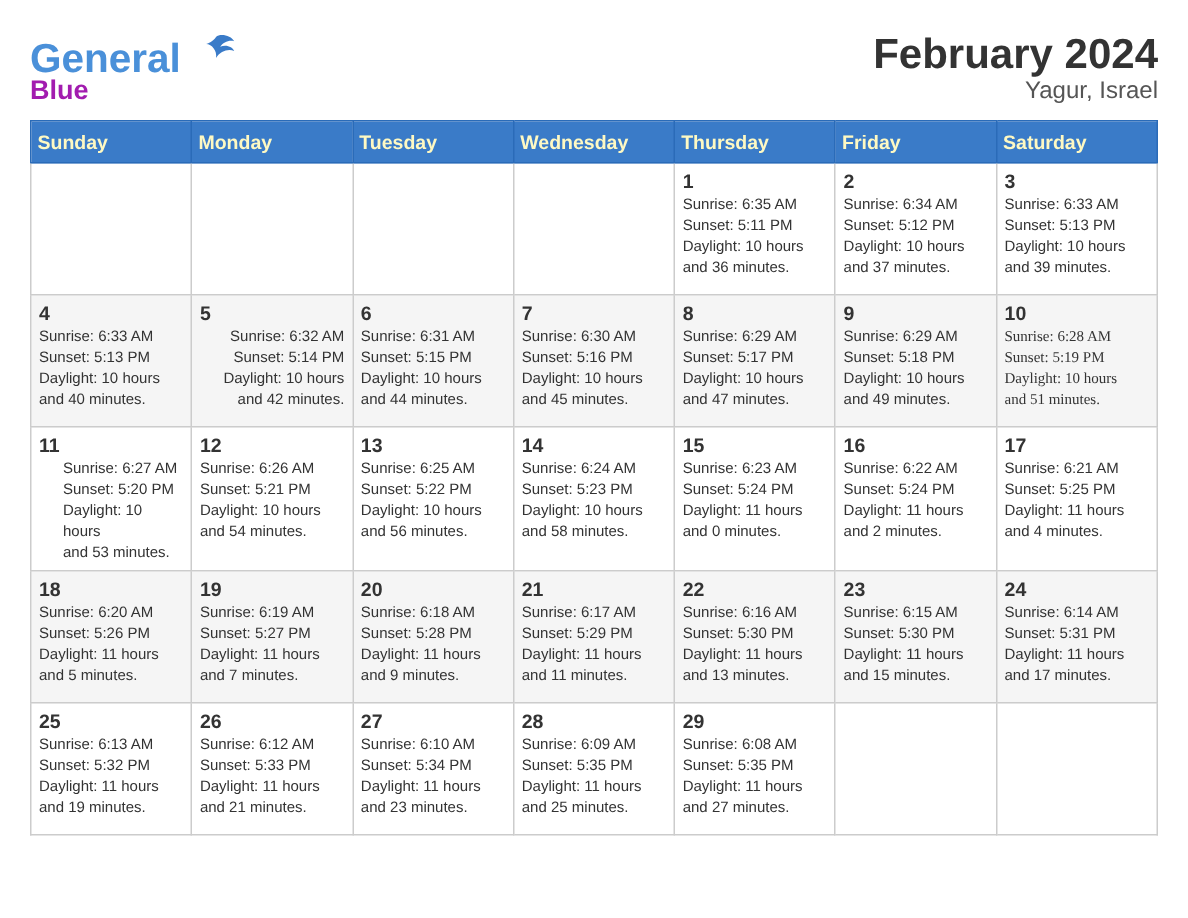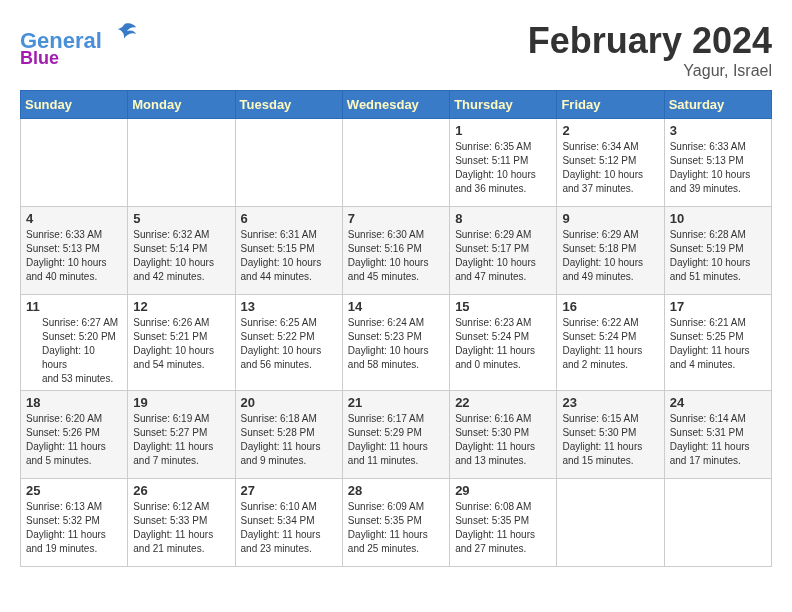"General" .logo-text { font-size: 22px -> 27px }
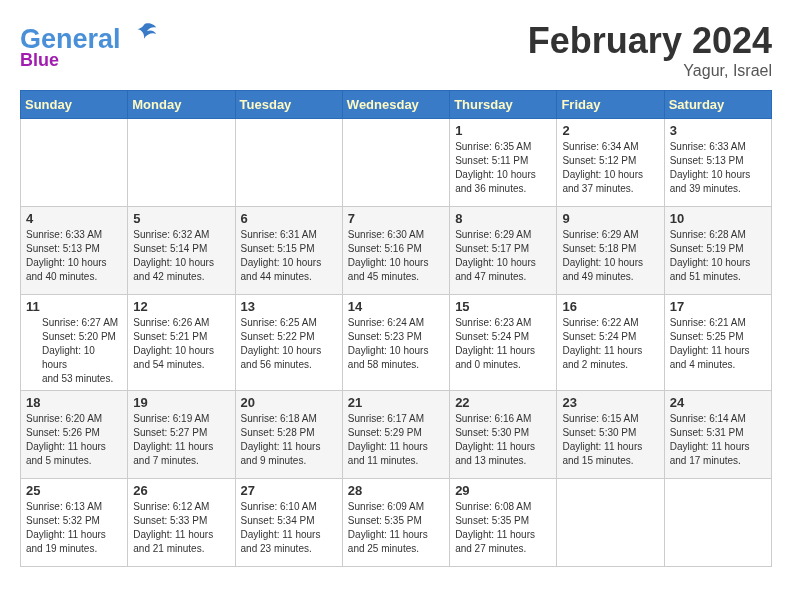"February 2024" .month-title { font-size: 36px -> 28px }
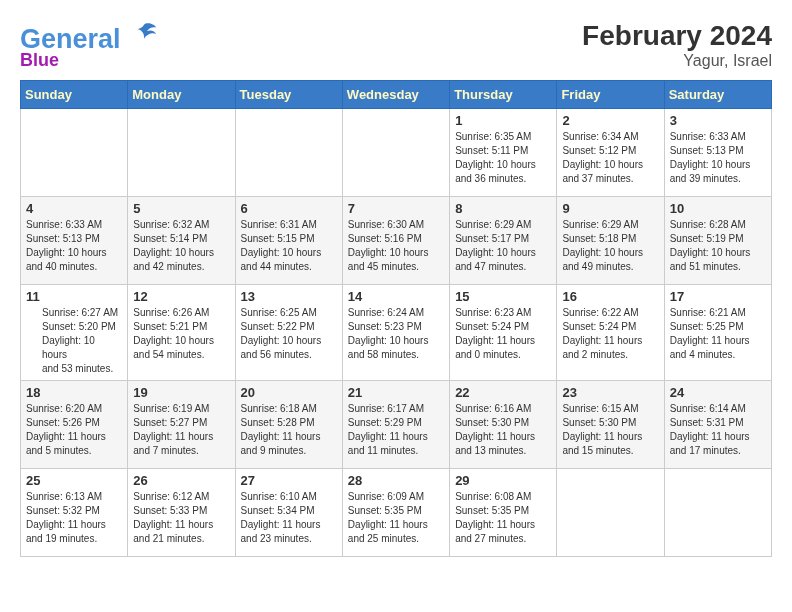"Sunrise: 6:32 AM" div.day-info { text-align: none -> right }
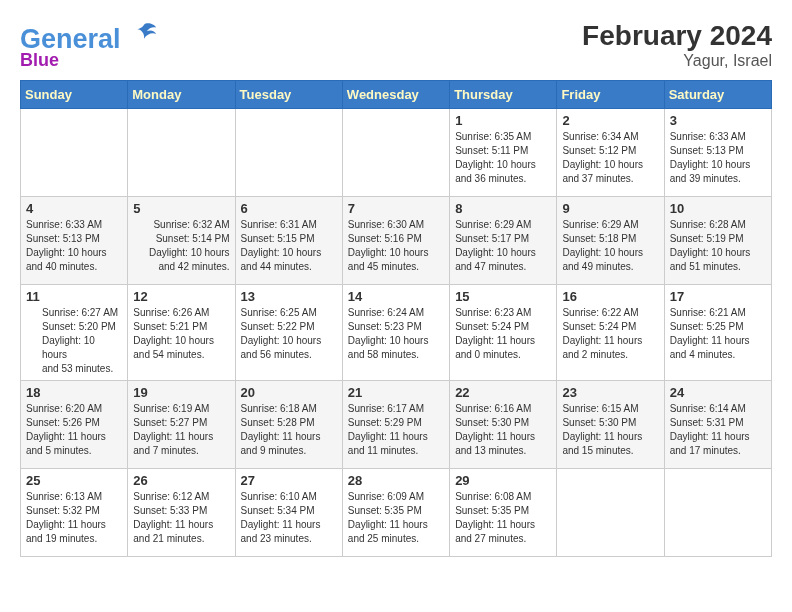"Sunrise: 6:28 AM" div.day-info { font-family: none -> Liberation Serif, serif }
